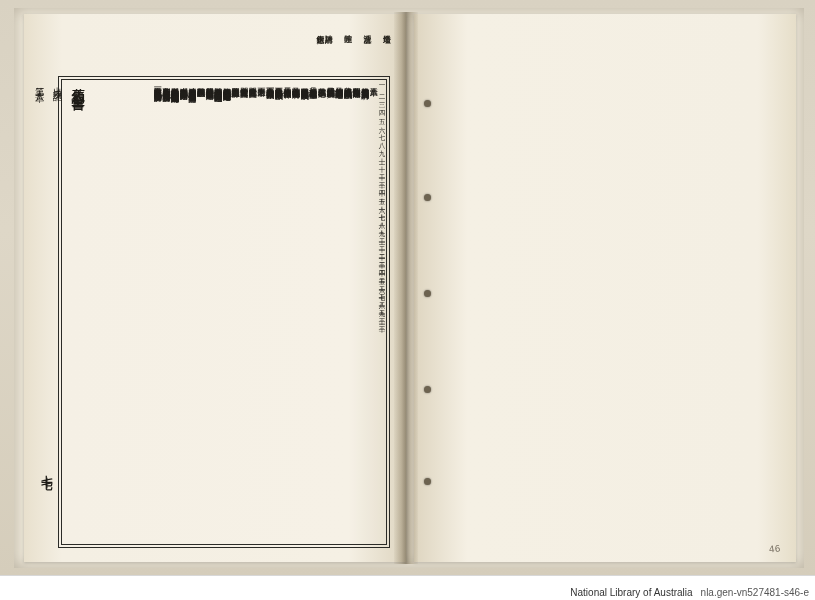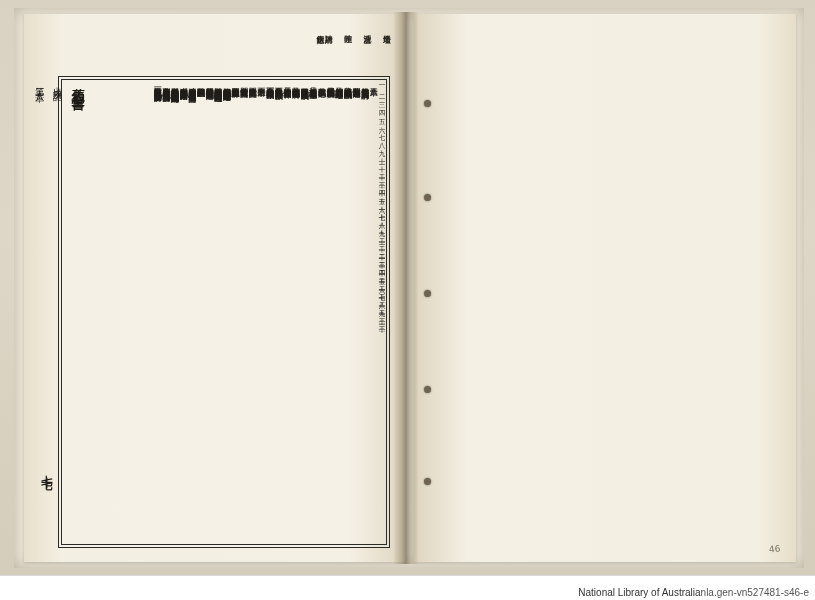"nla.gen-vn527481-s46-e" .footer .right { margin-left: none -> 8px }
